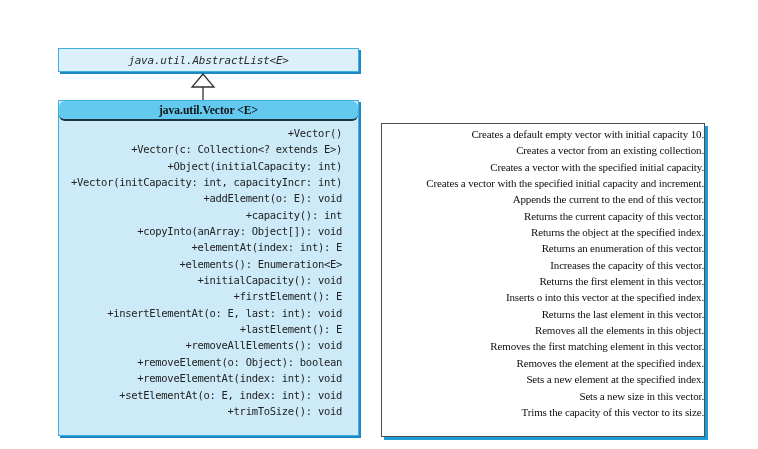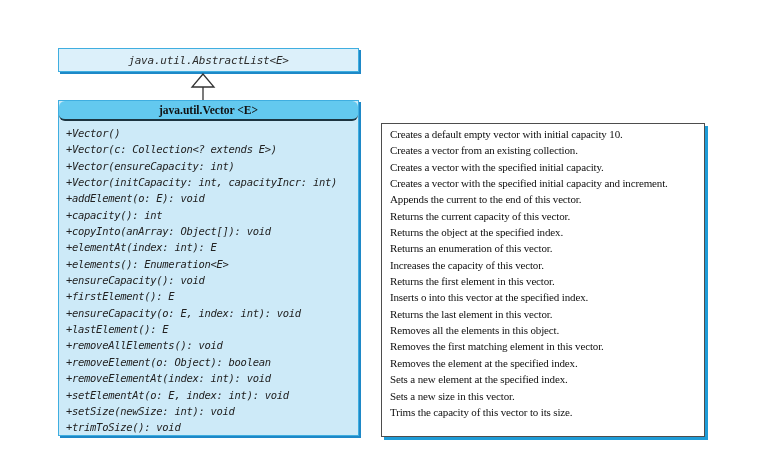"java.util.AbstractList<E>" .canvas { text-align: none -> right }
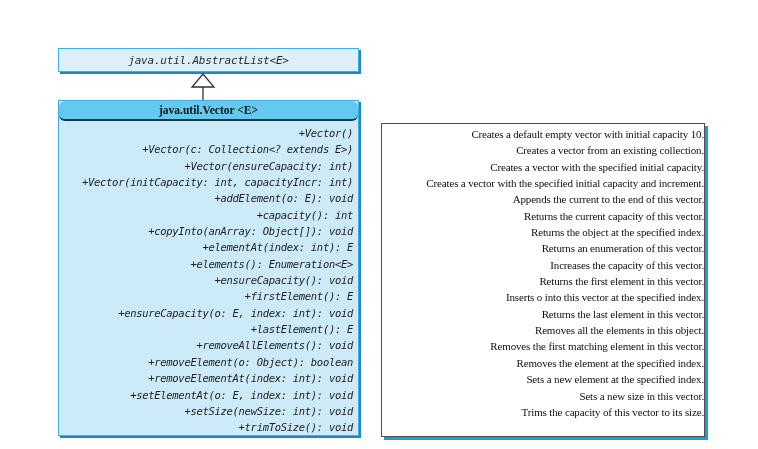"+Vector()" .method-list { font-style: italic -> none; padding: 4px 5px 0 7px -> 4px 16px 0 7px }
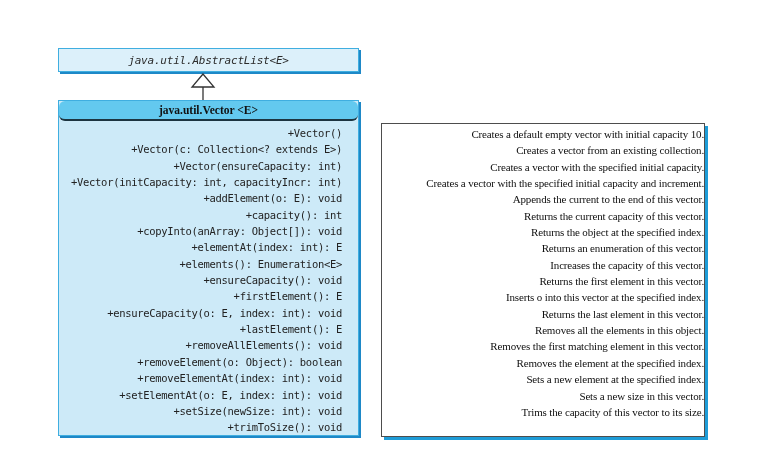"+Vector(ensureCapacity: int)" div.m-row { text: +Vector(ensureCapacity -> +Object(initialCapacity }
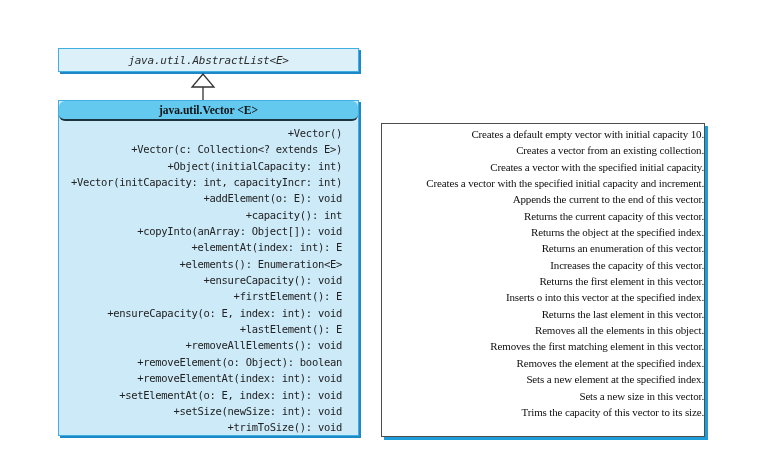"+ensureCapacity(): void" div.m-row { text: +ensureCapacity -> +initialCapacity }
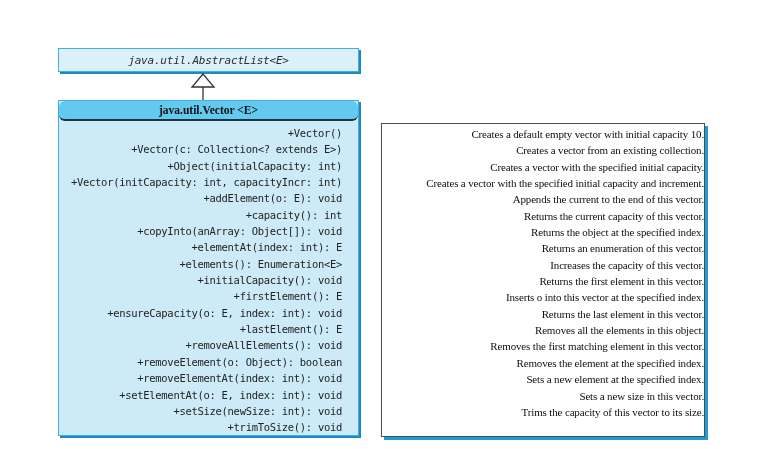"+ensureCapacity(o: E, index: int): void" div.m-row { text: +ensureCapacity(o: E, index -> +insertElementAt(o: E, last }
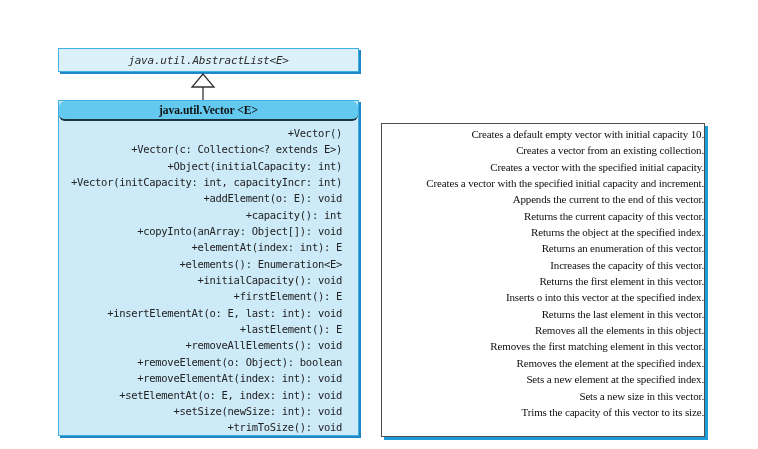"+setSize(newSize: int): void" div.m-row { html: <div>+setSize(newSize: int): void</div> -> none }
